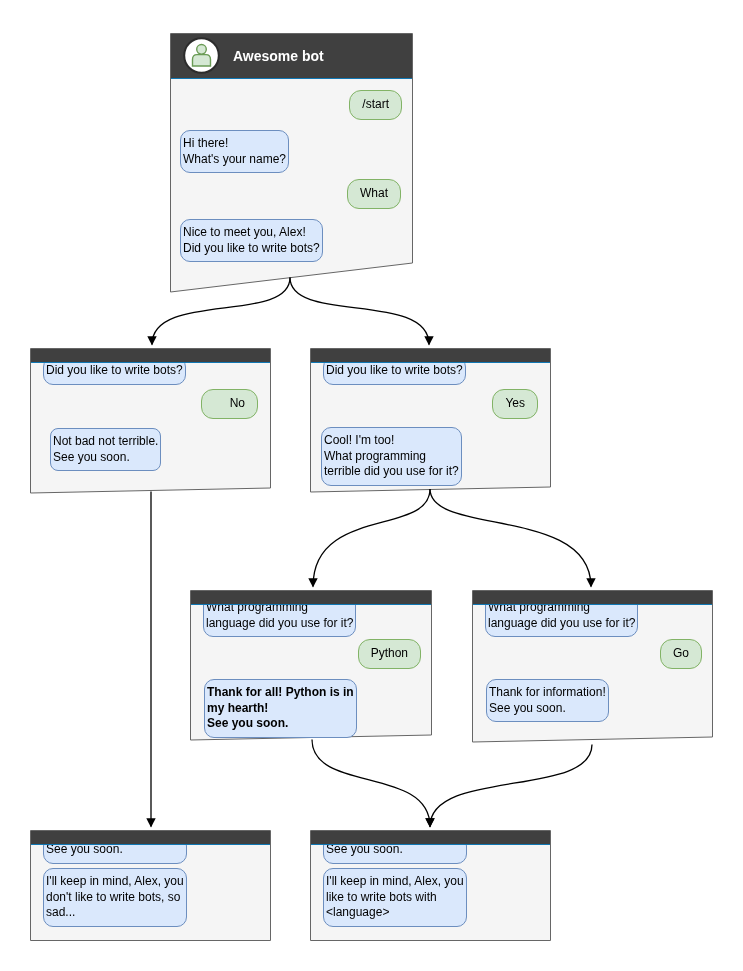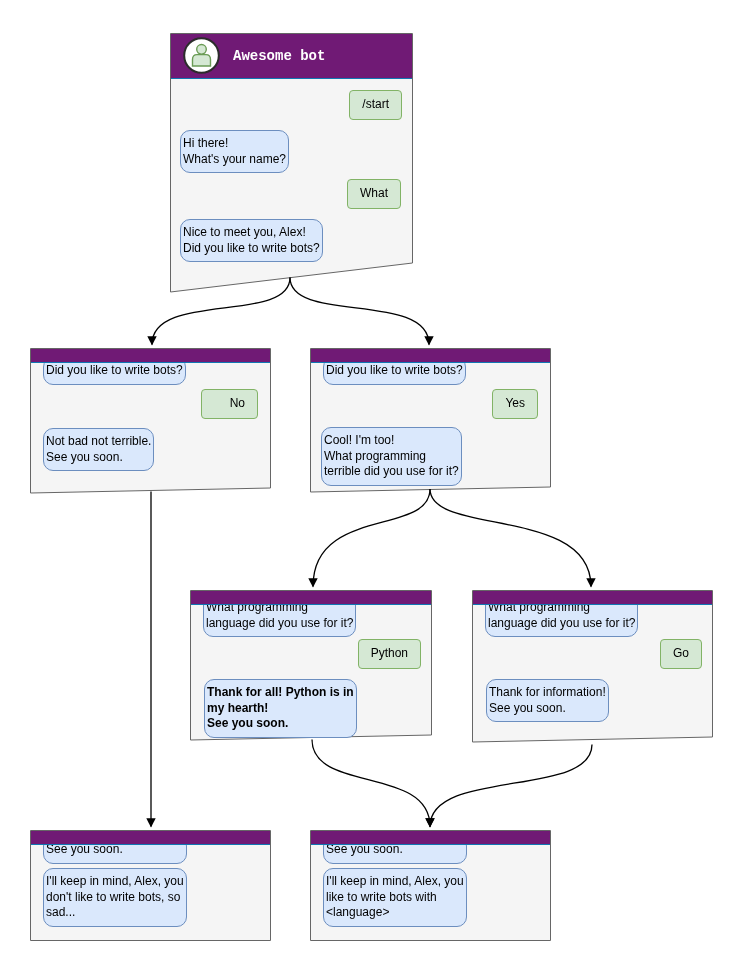"Awesome bot" .titlebar { background: #701a75 -> #404040; font-family: Liberation Mono, monospace -> none }
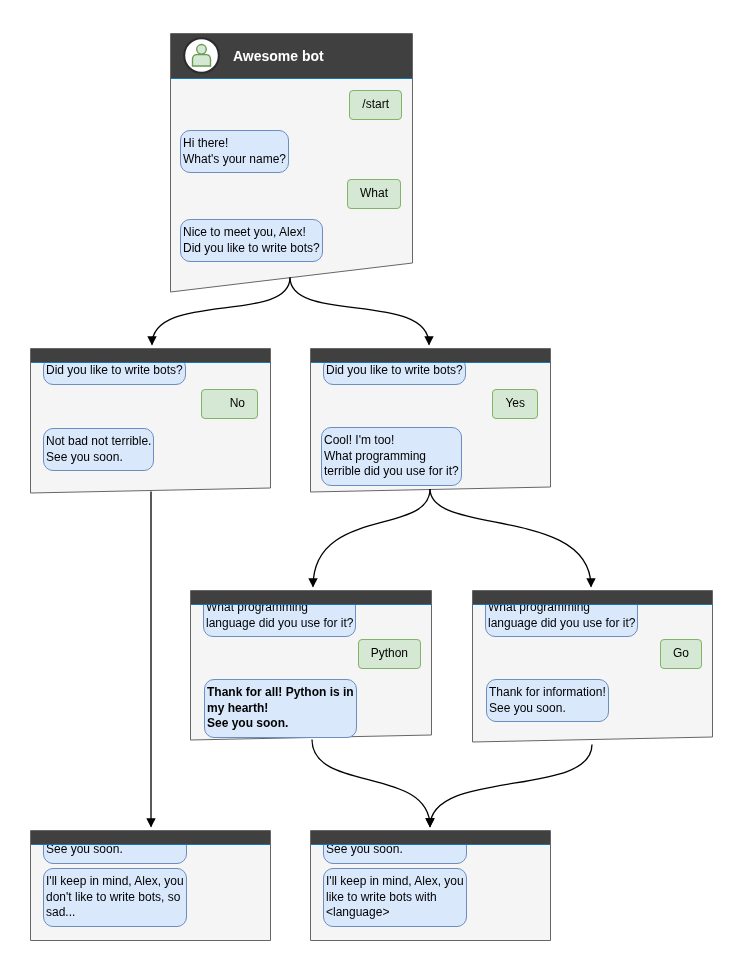"/start" .ub { border-radius: 4px -> 12px }
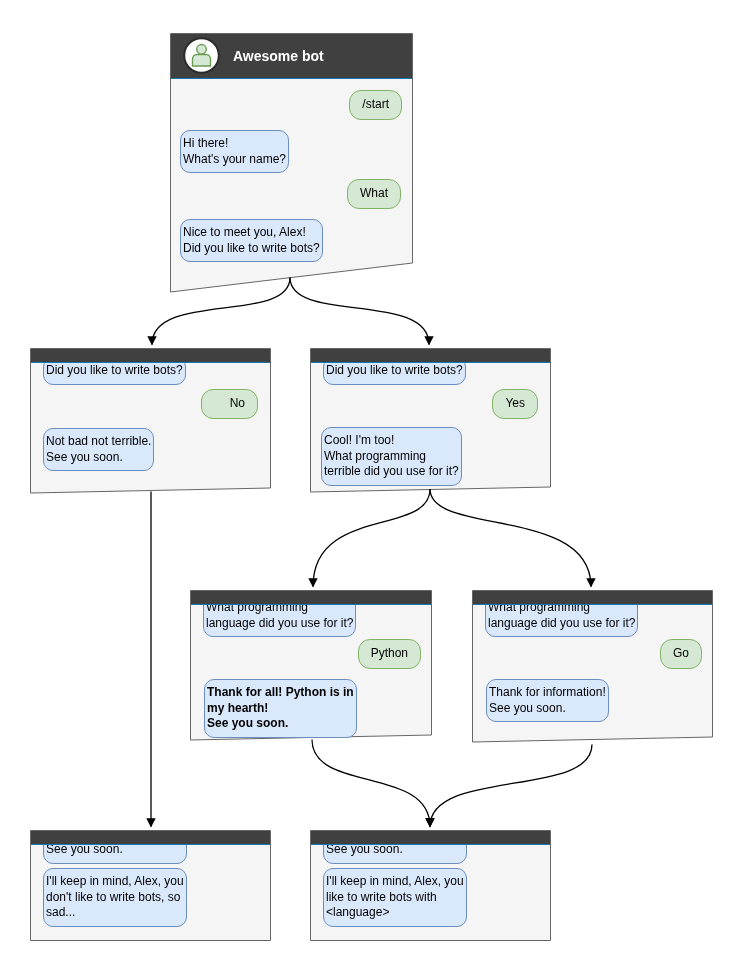"Not bad not terrible." div.bb { border-radius: none -> 8px; left: 13px -> 20px }
